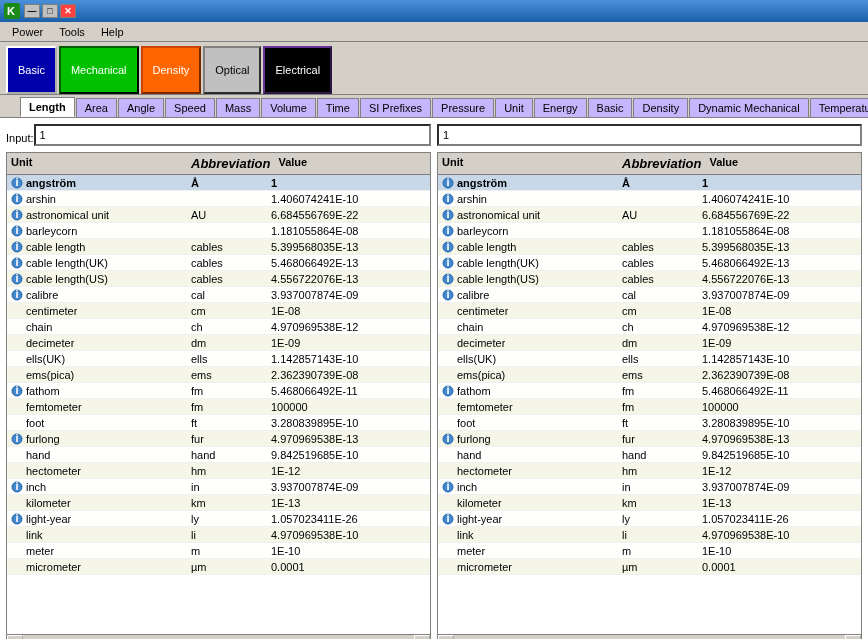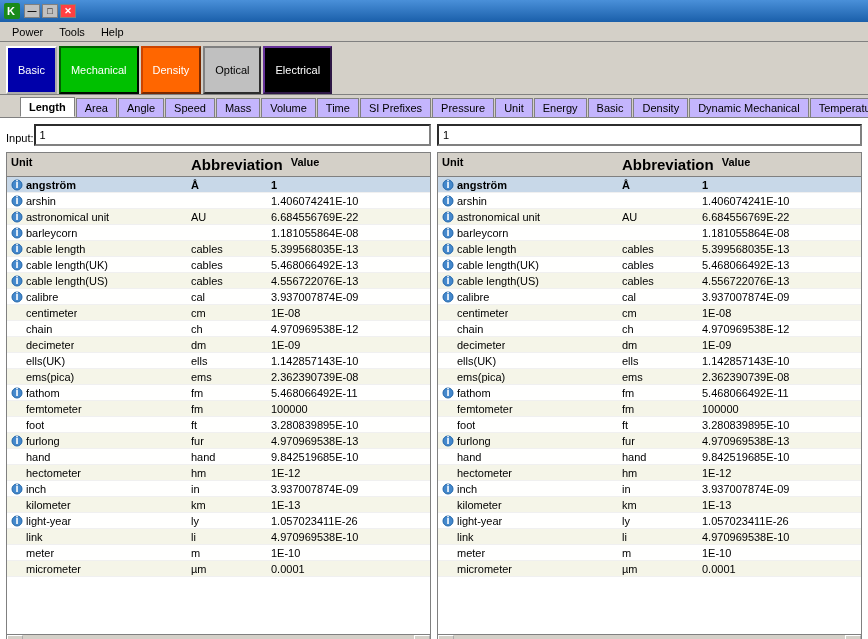"Abbreviation" .th-abbr { font-size: 15px -> 13px; font-style: none -> italic }
